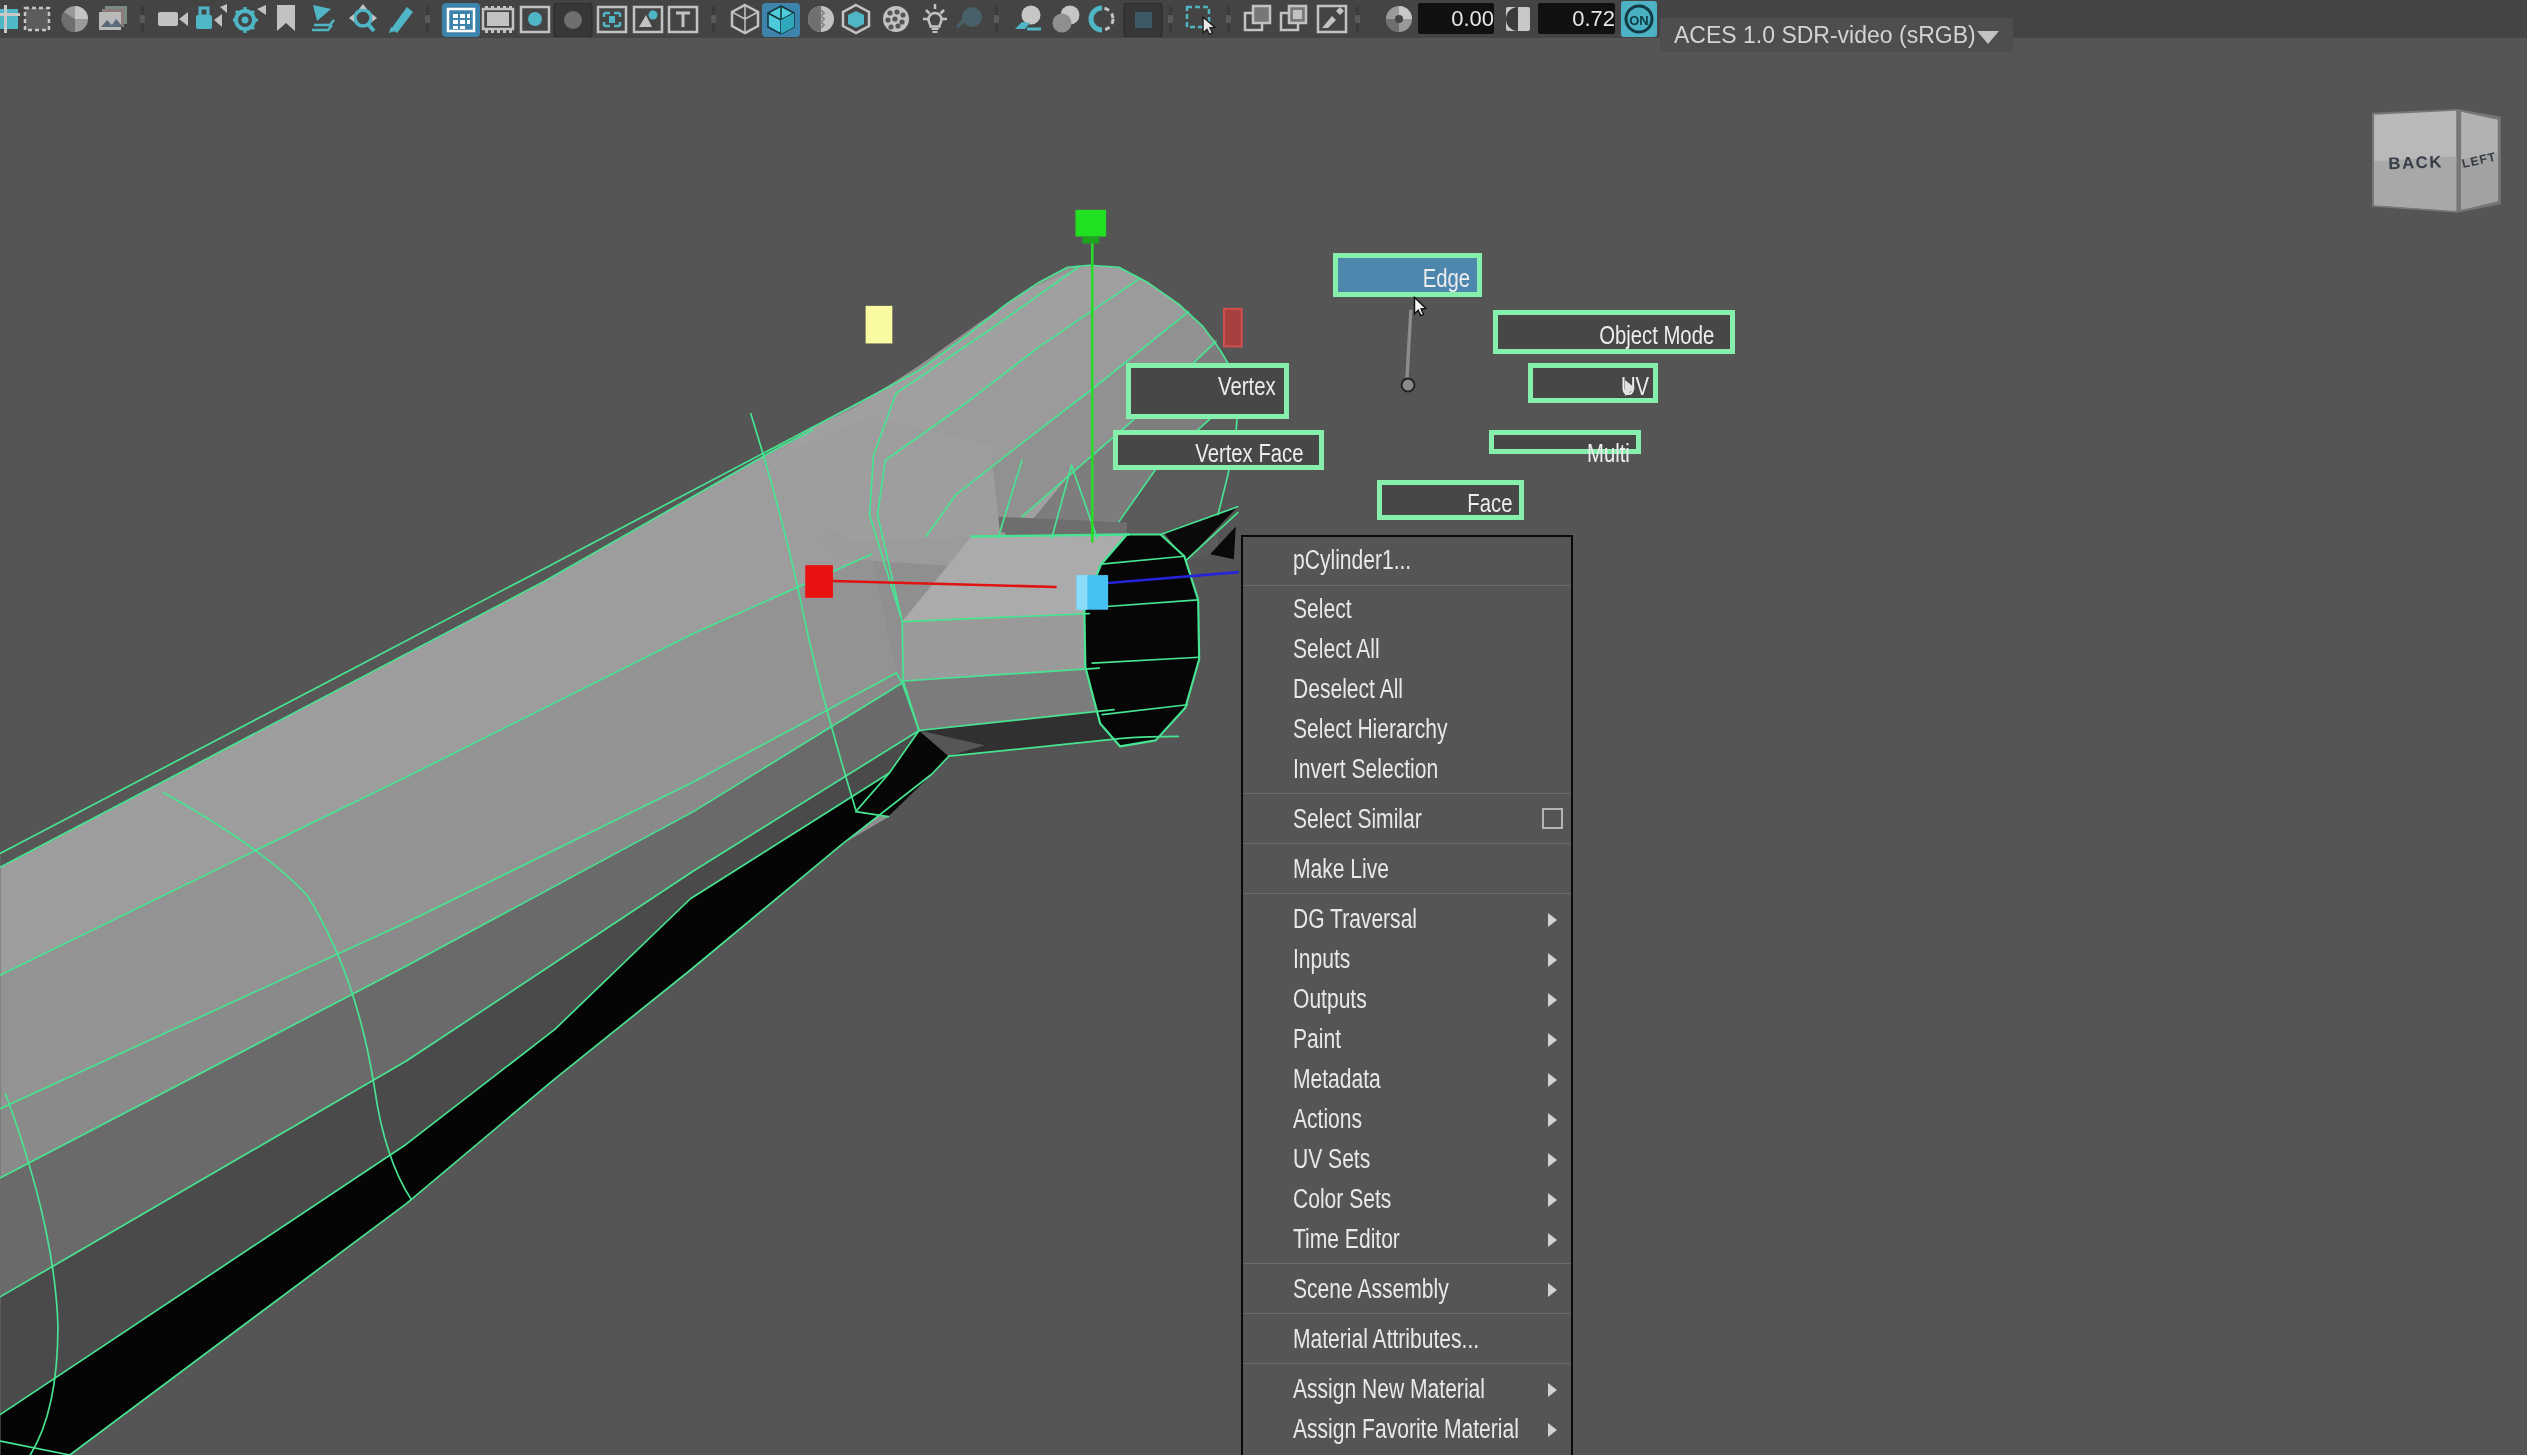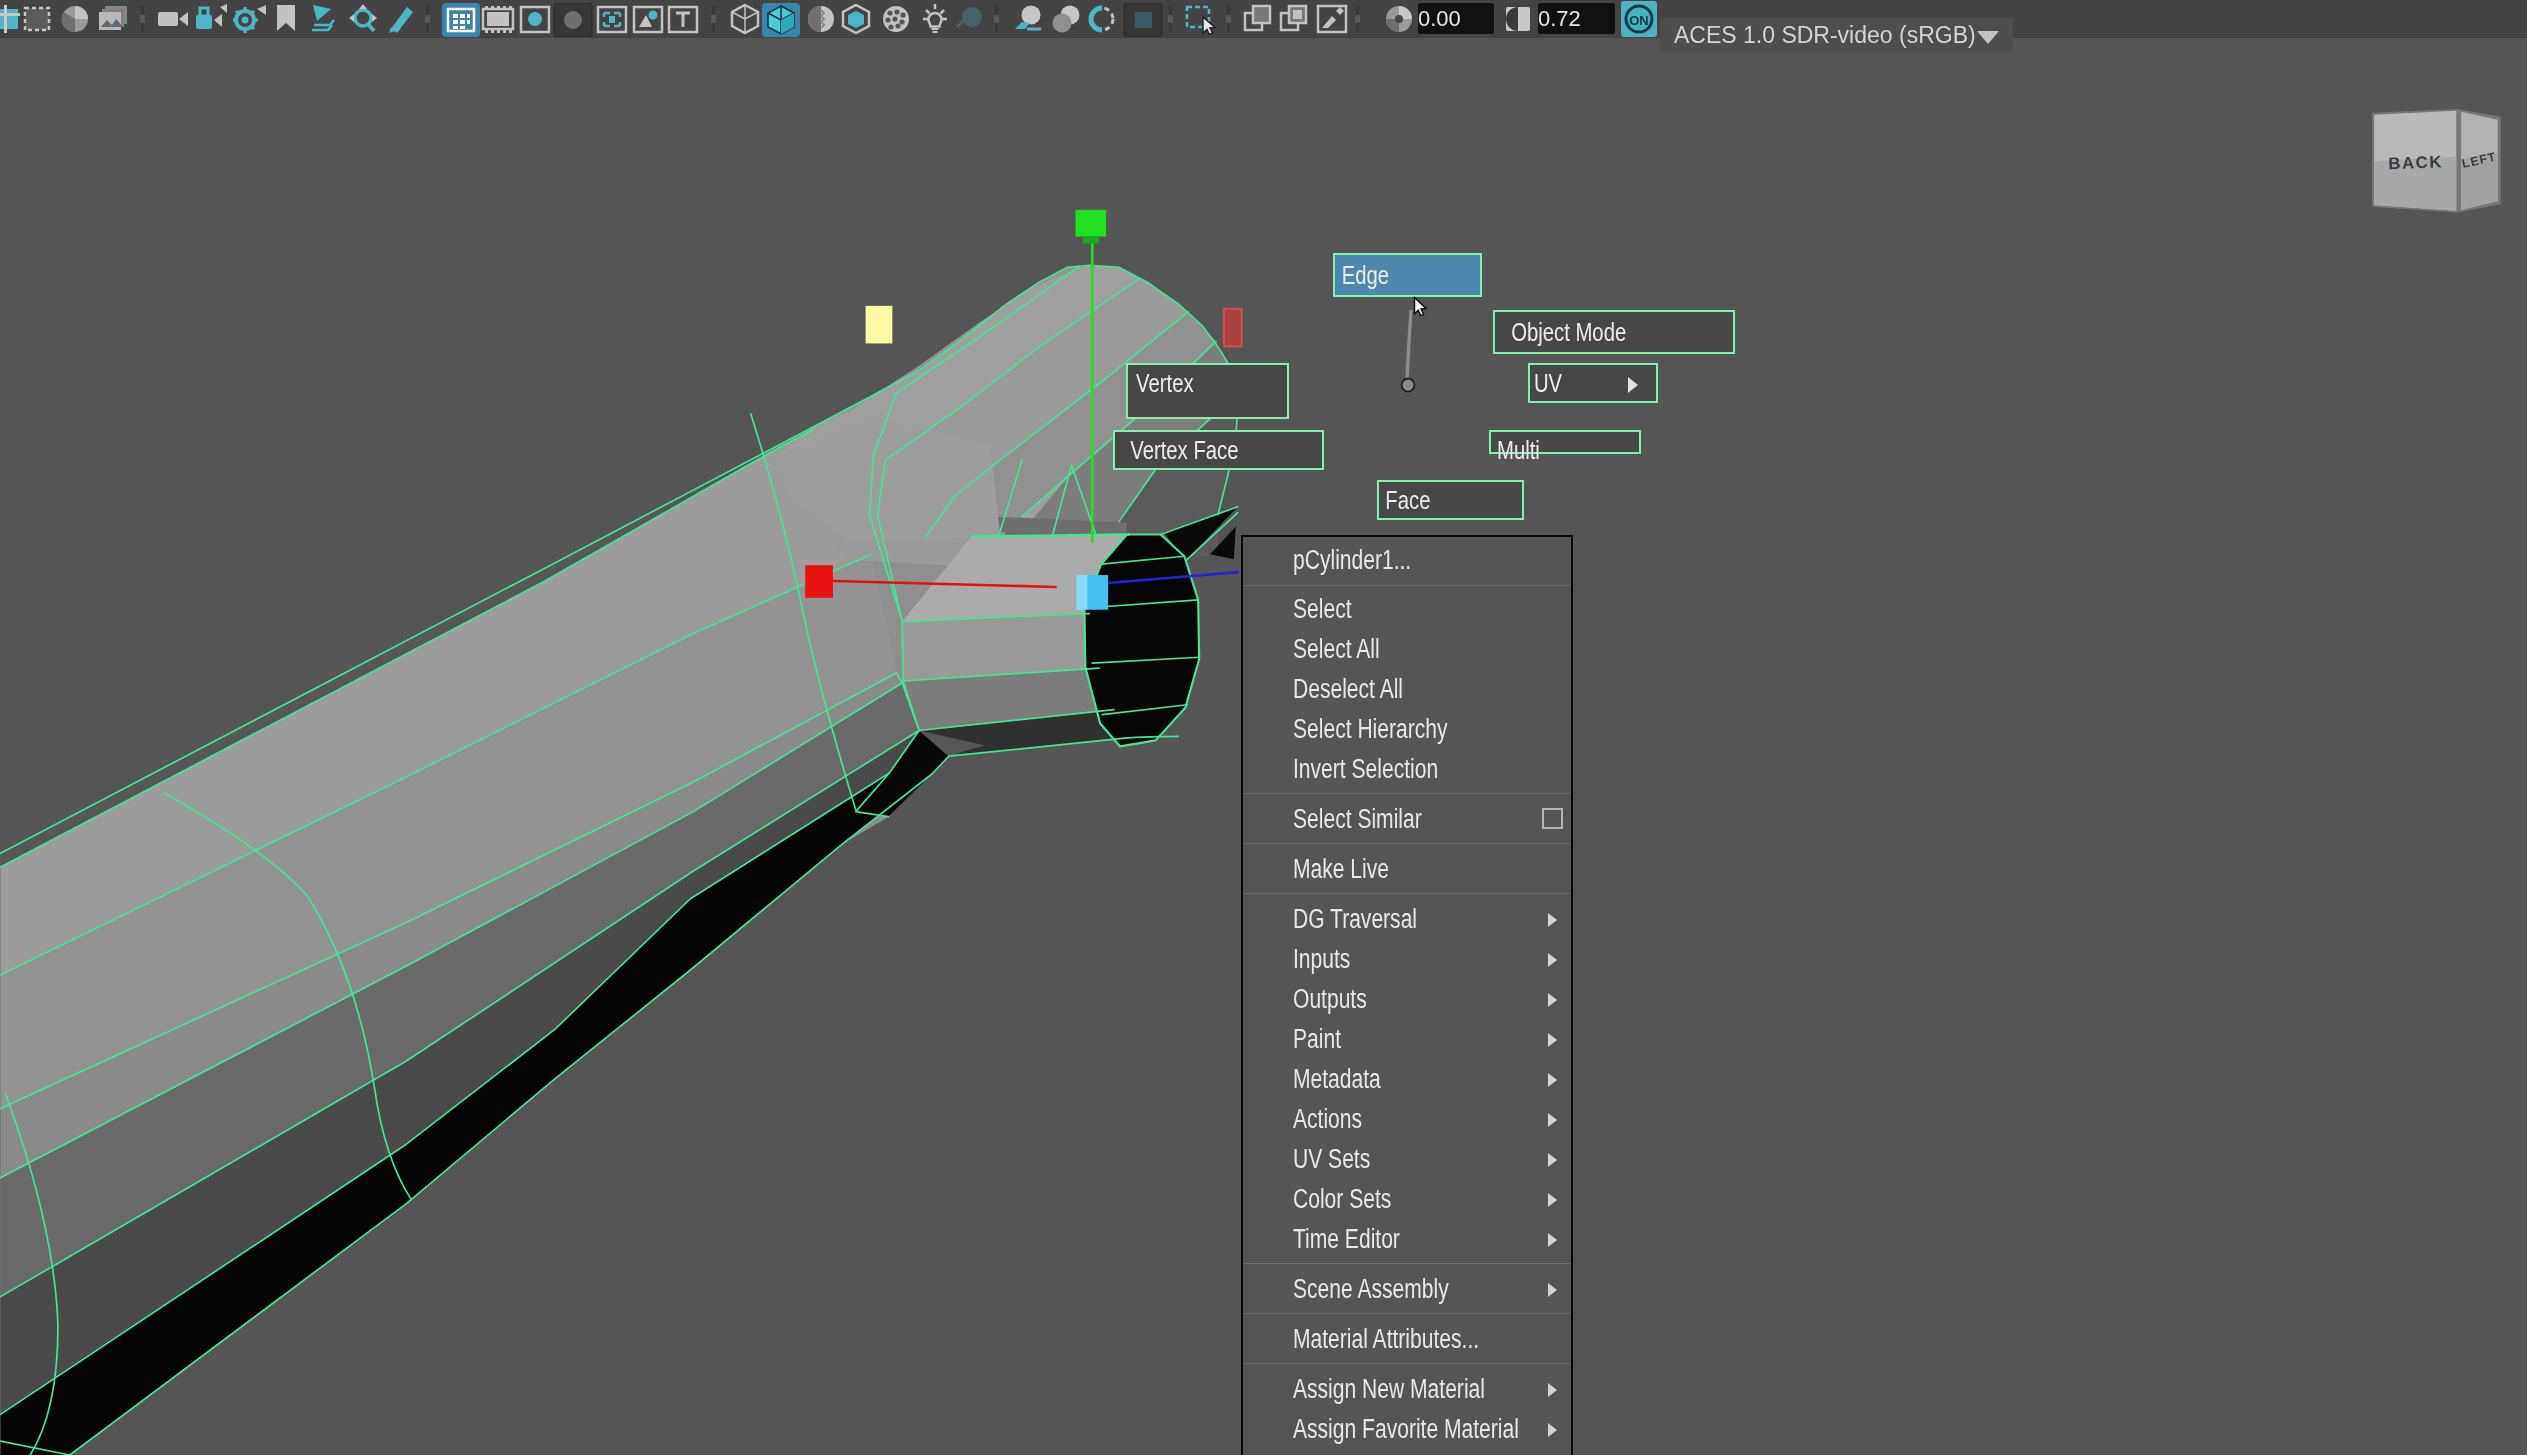"0.00" .field { text-align: left -> right }
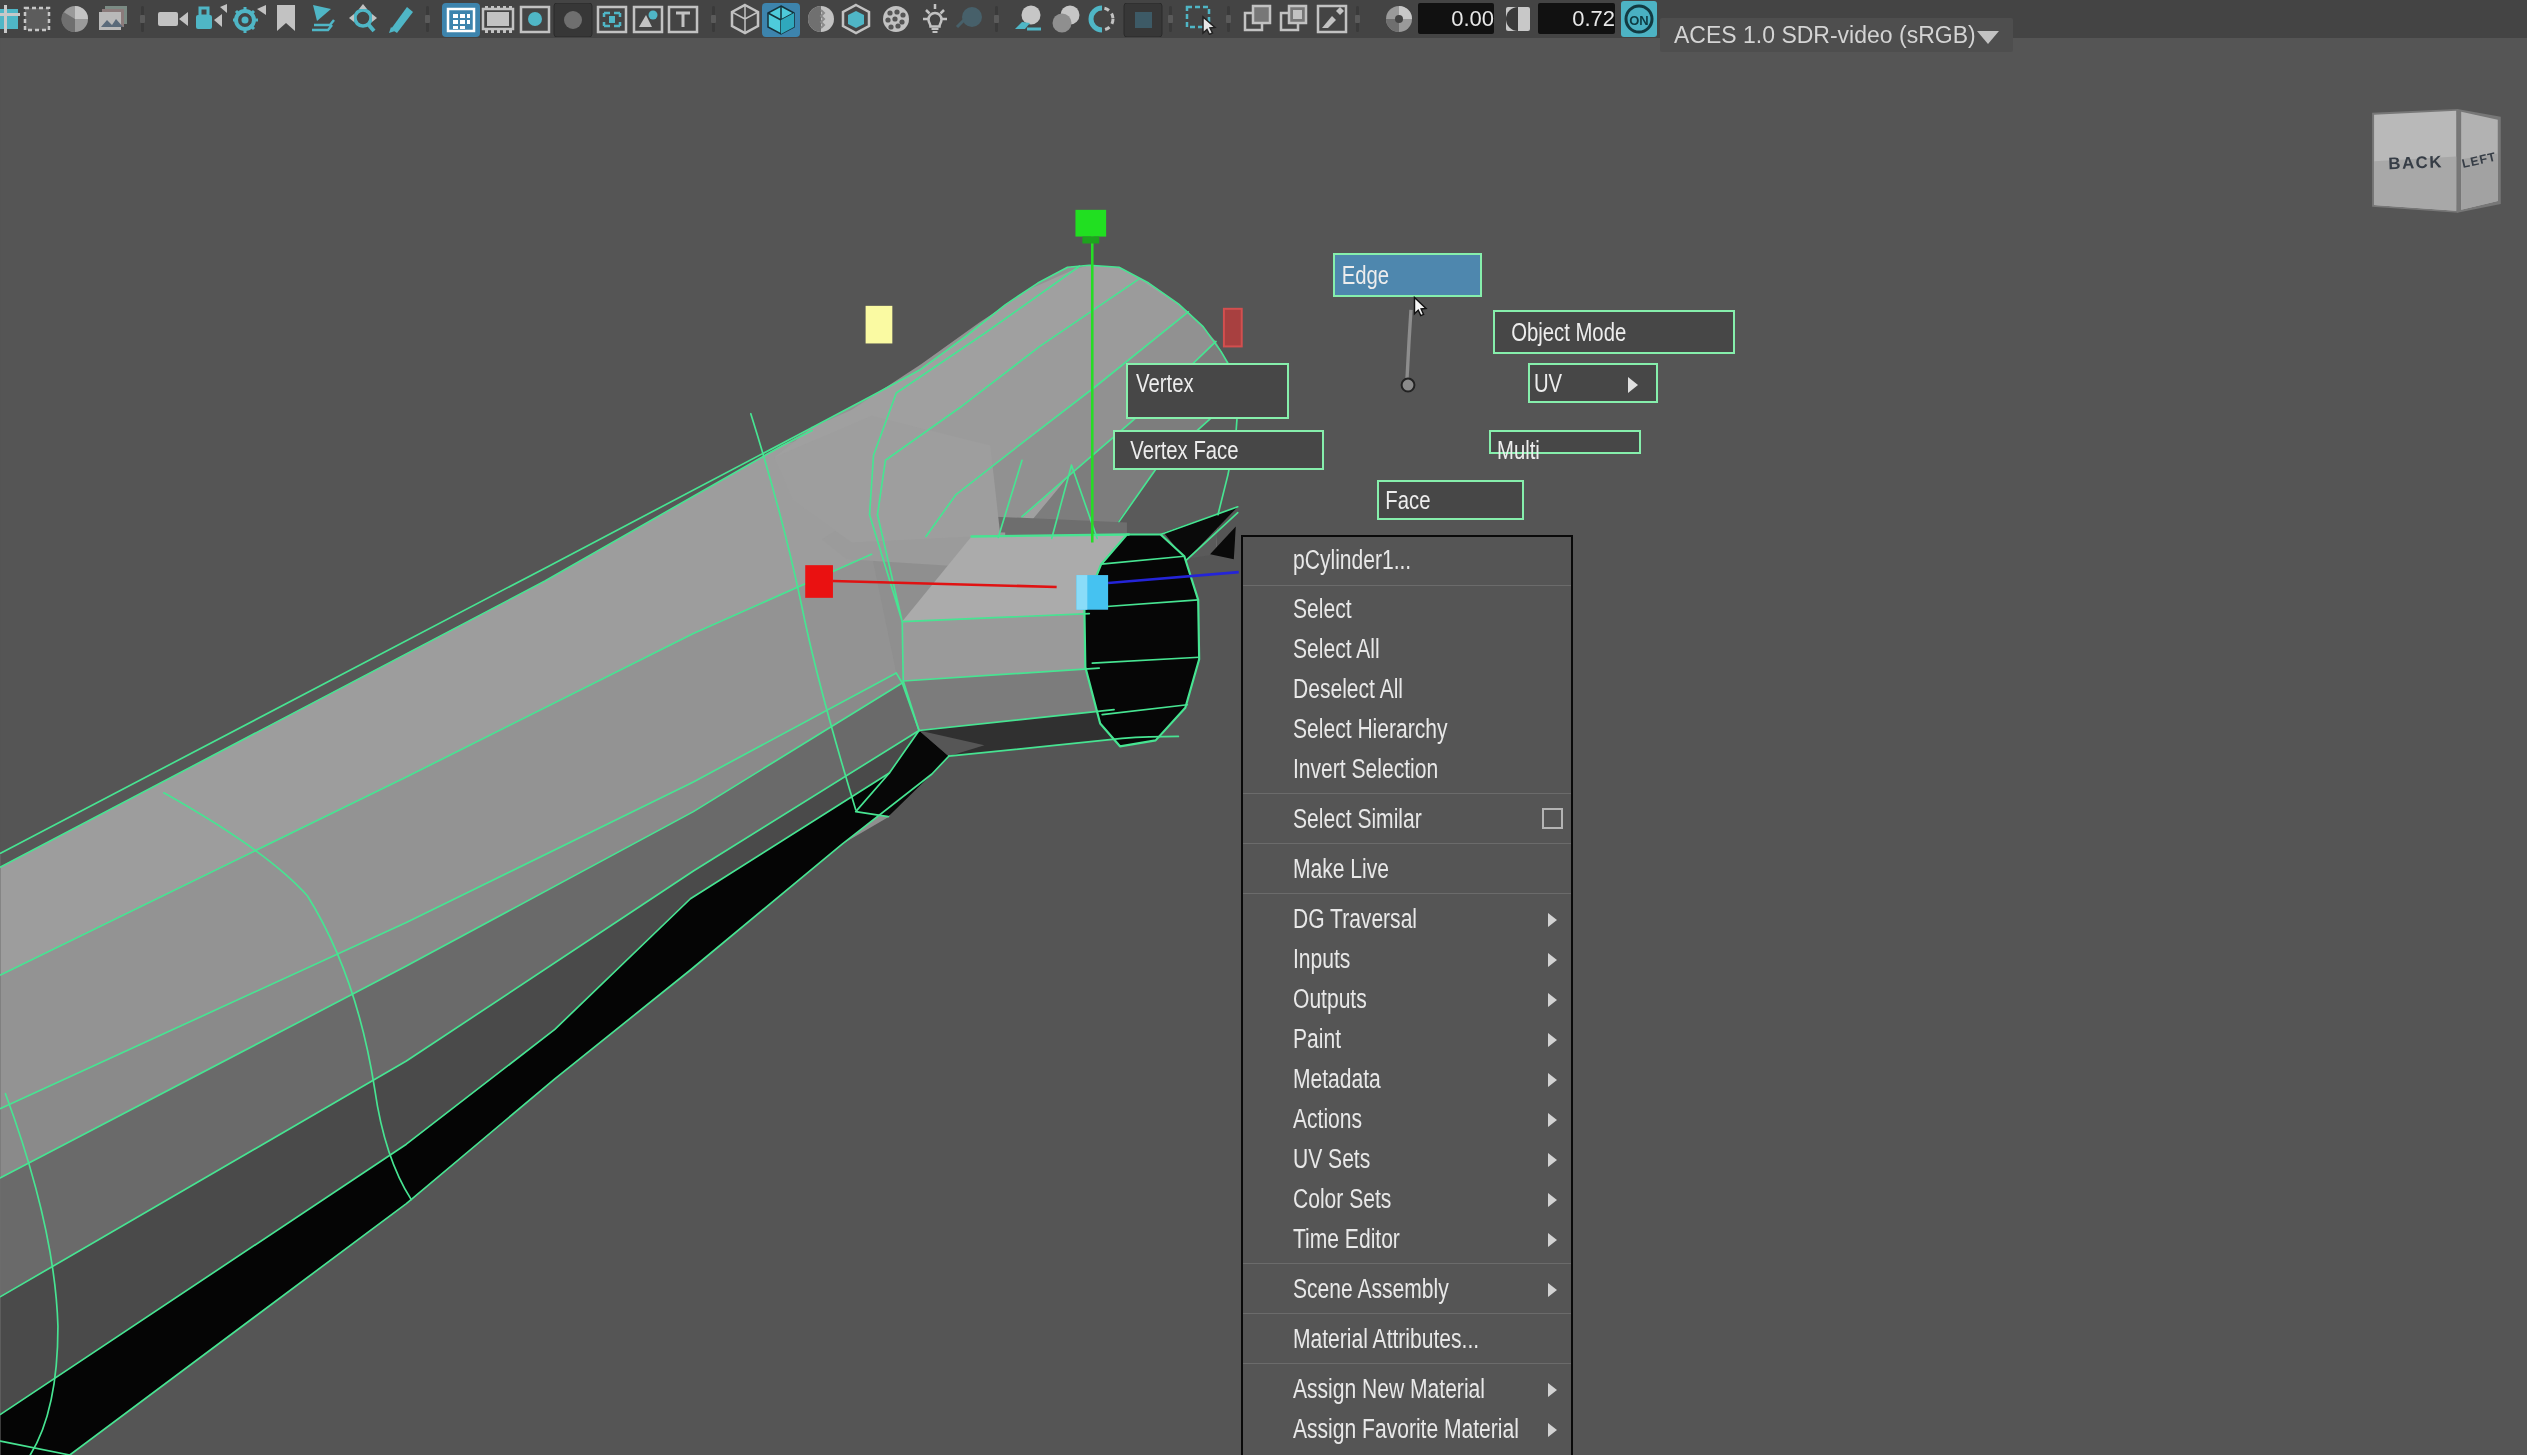"Edge" .mm { border: 2px solid #86efac -> 5px solid #86efac; text-align: left -> right }
